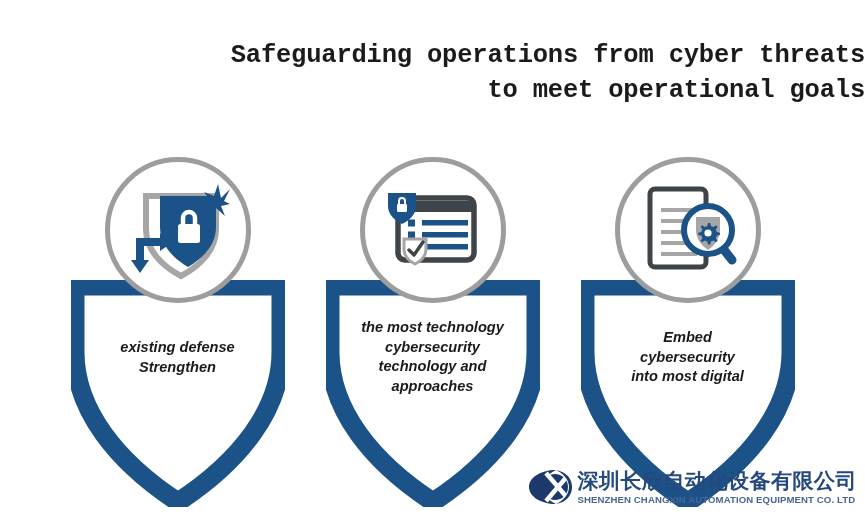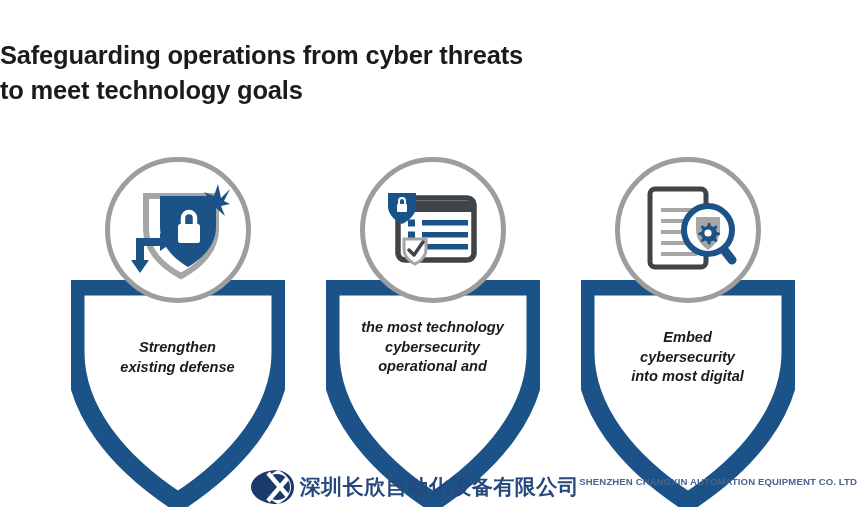"Safeguarding operations from cyber" .title { font-family: none -> Liberation Mono, monospace; text-align: left -> right }
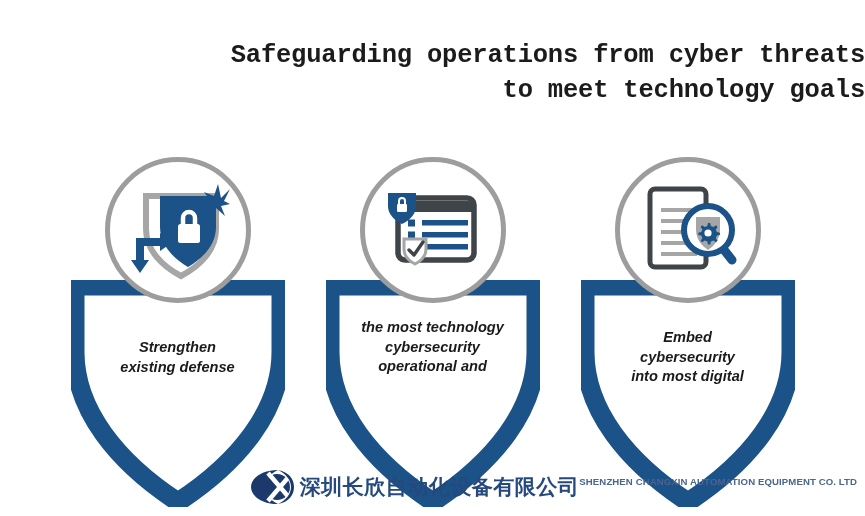"to meet technology goals" span.line { text: technology -> operational }
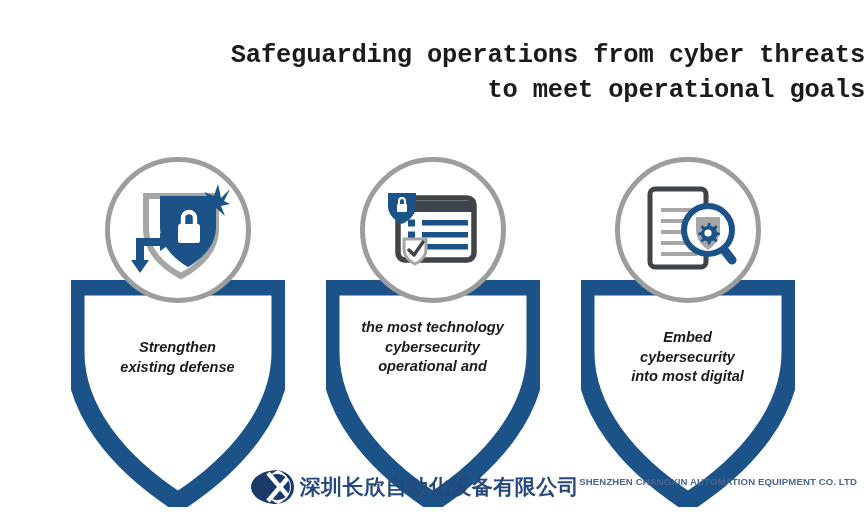"Strengthen" span.tline { order: before "existing defense" -> after "existing defense" }
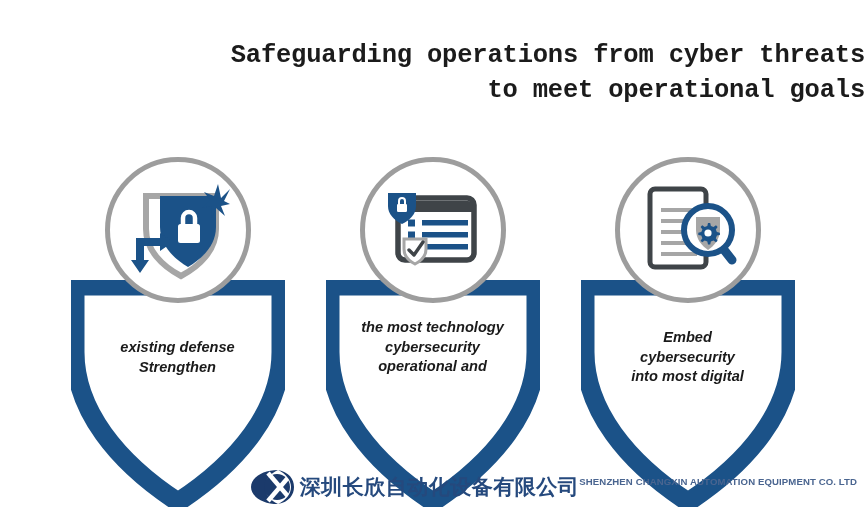"operational and" span.tline { text: operational -> technology }
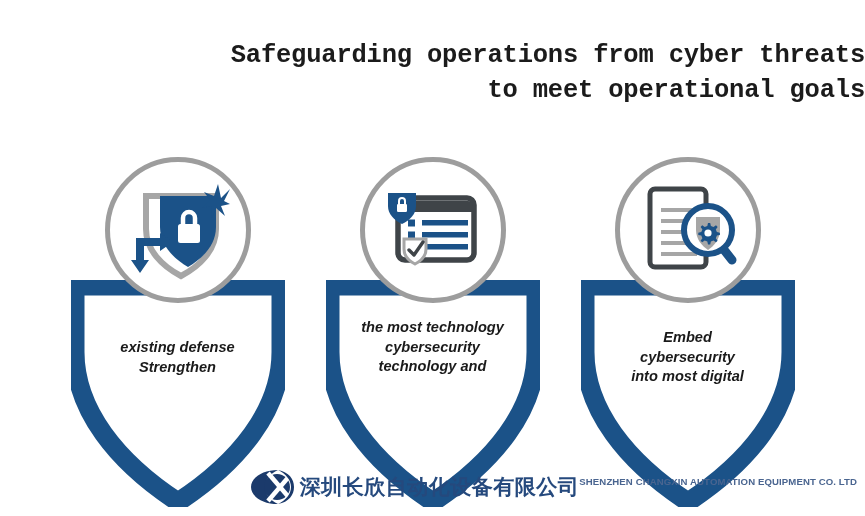"approaches" span.tline { html: none -> <span>approaches</span> }
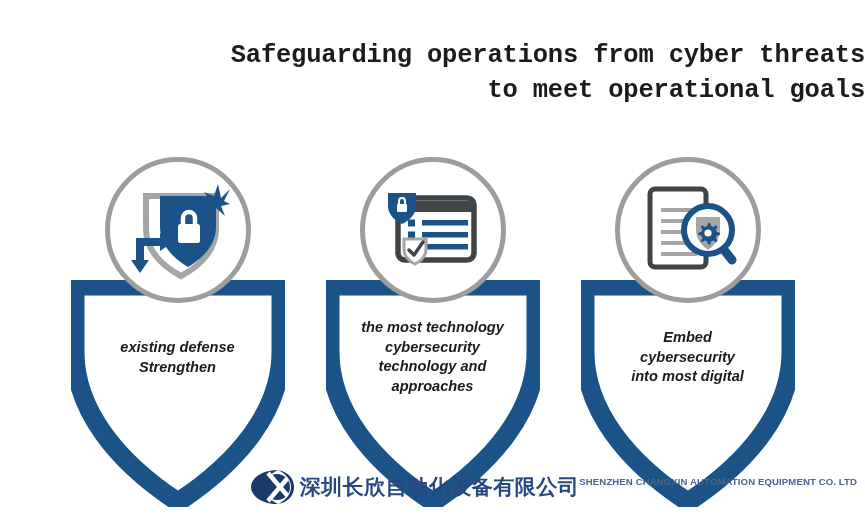"深圳长欣自动化设备有限公司" .logo-text { flex-direction: row -> column }
